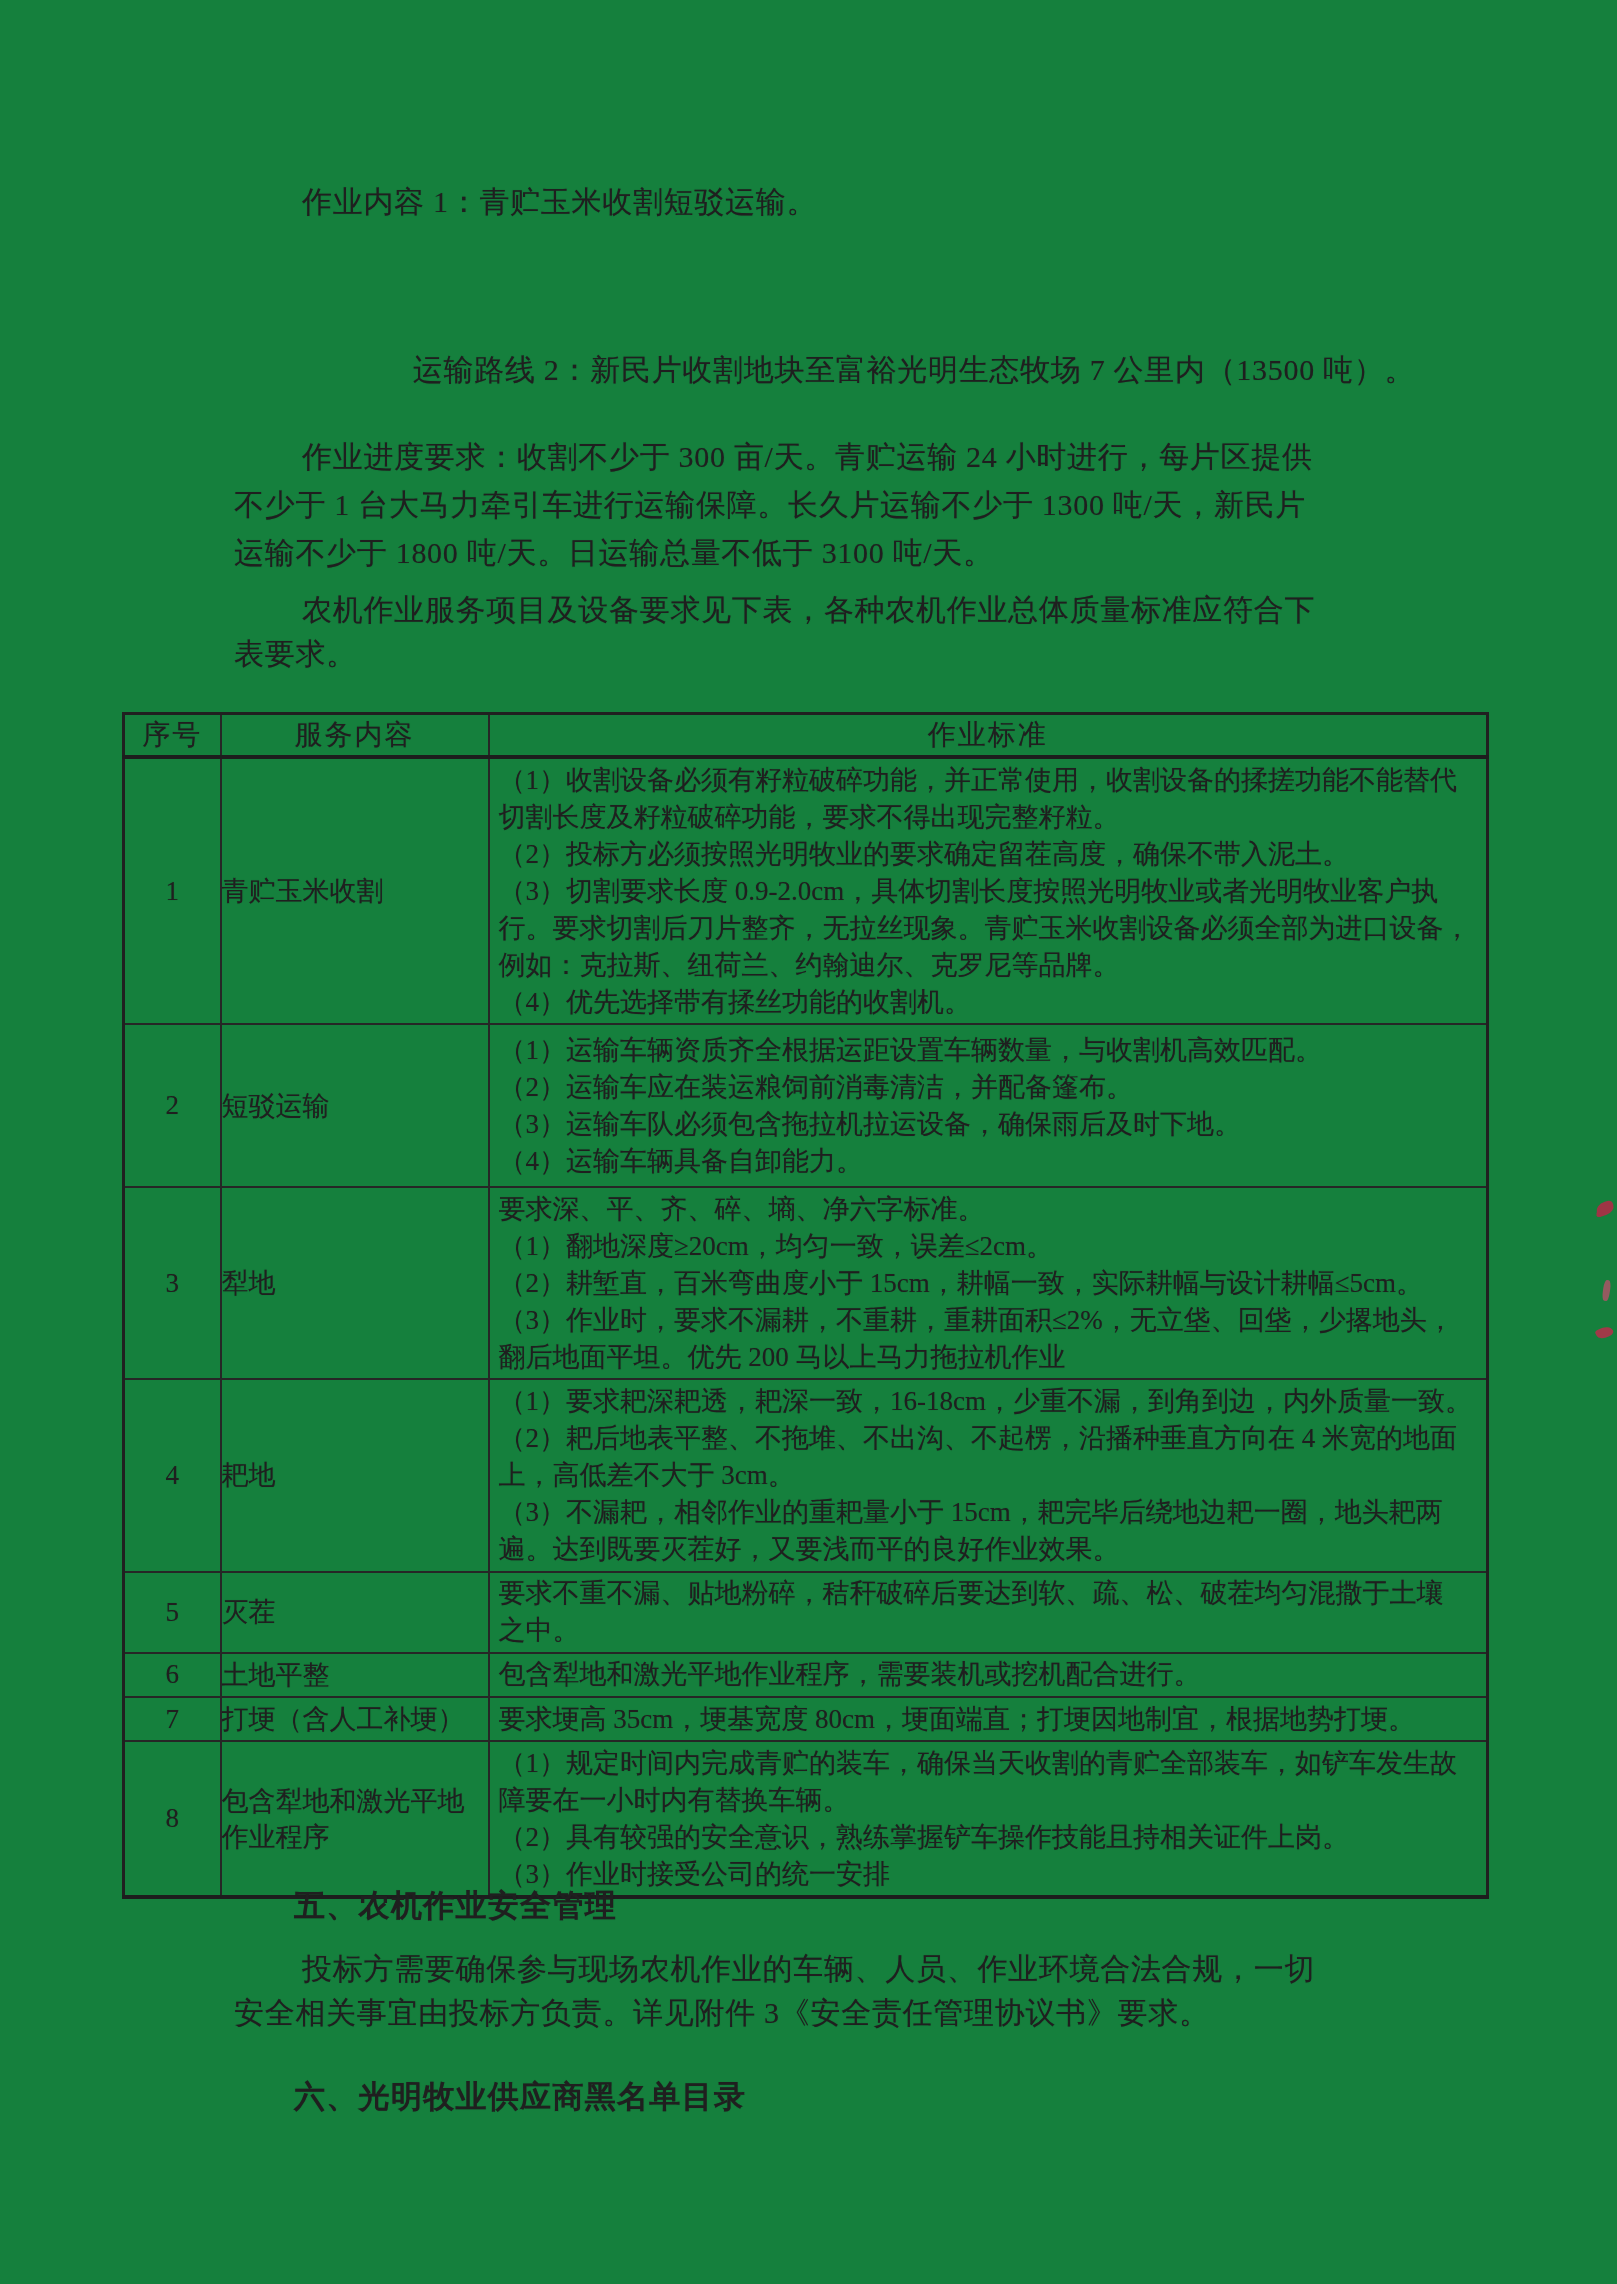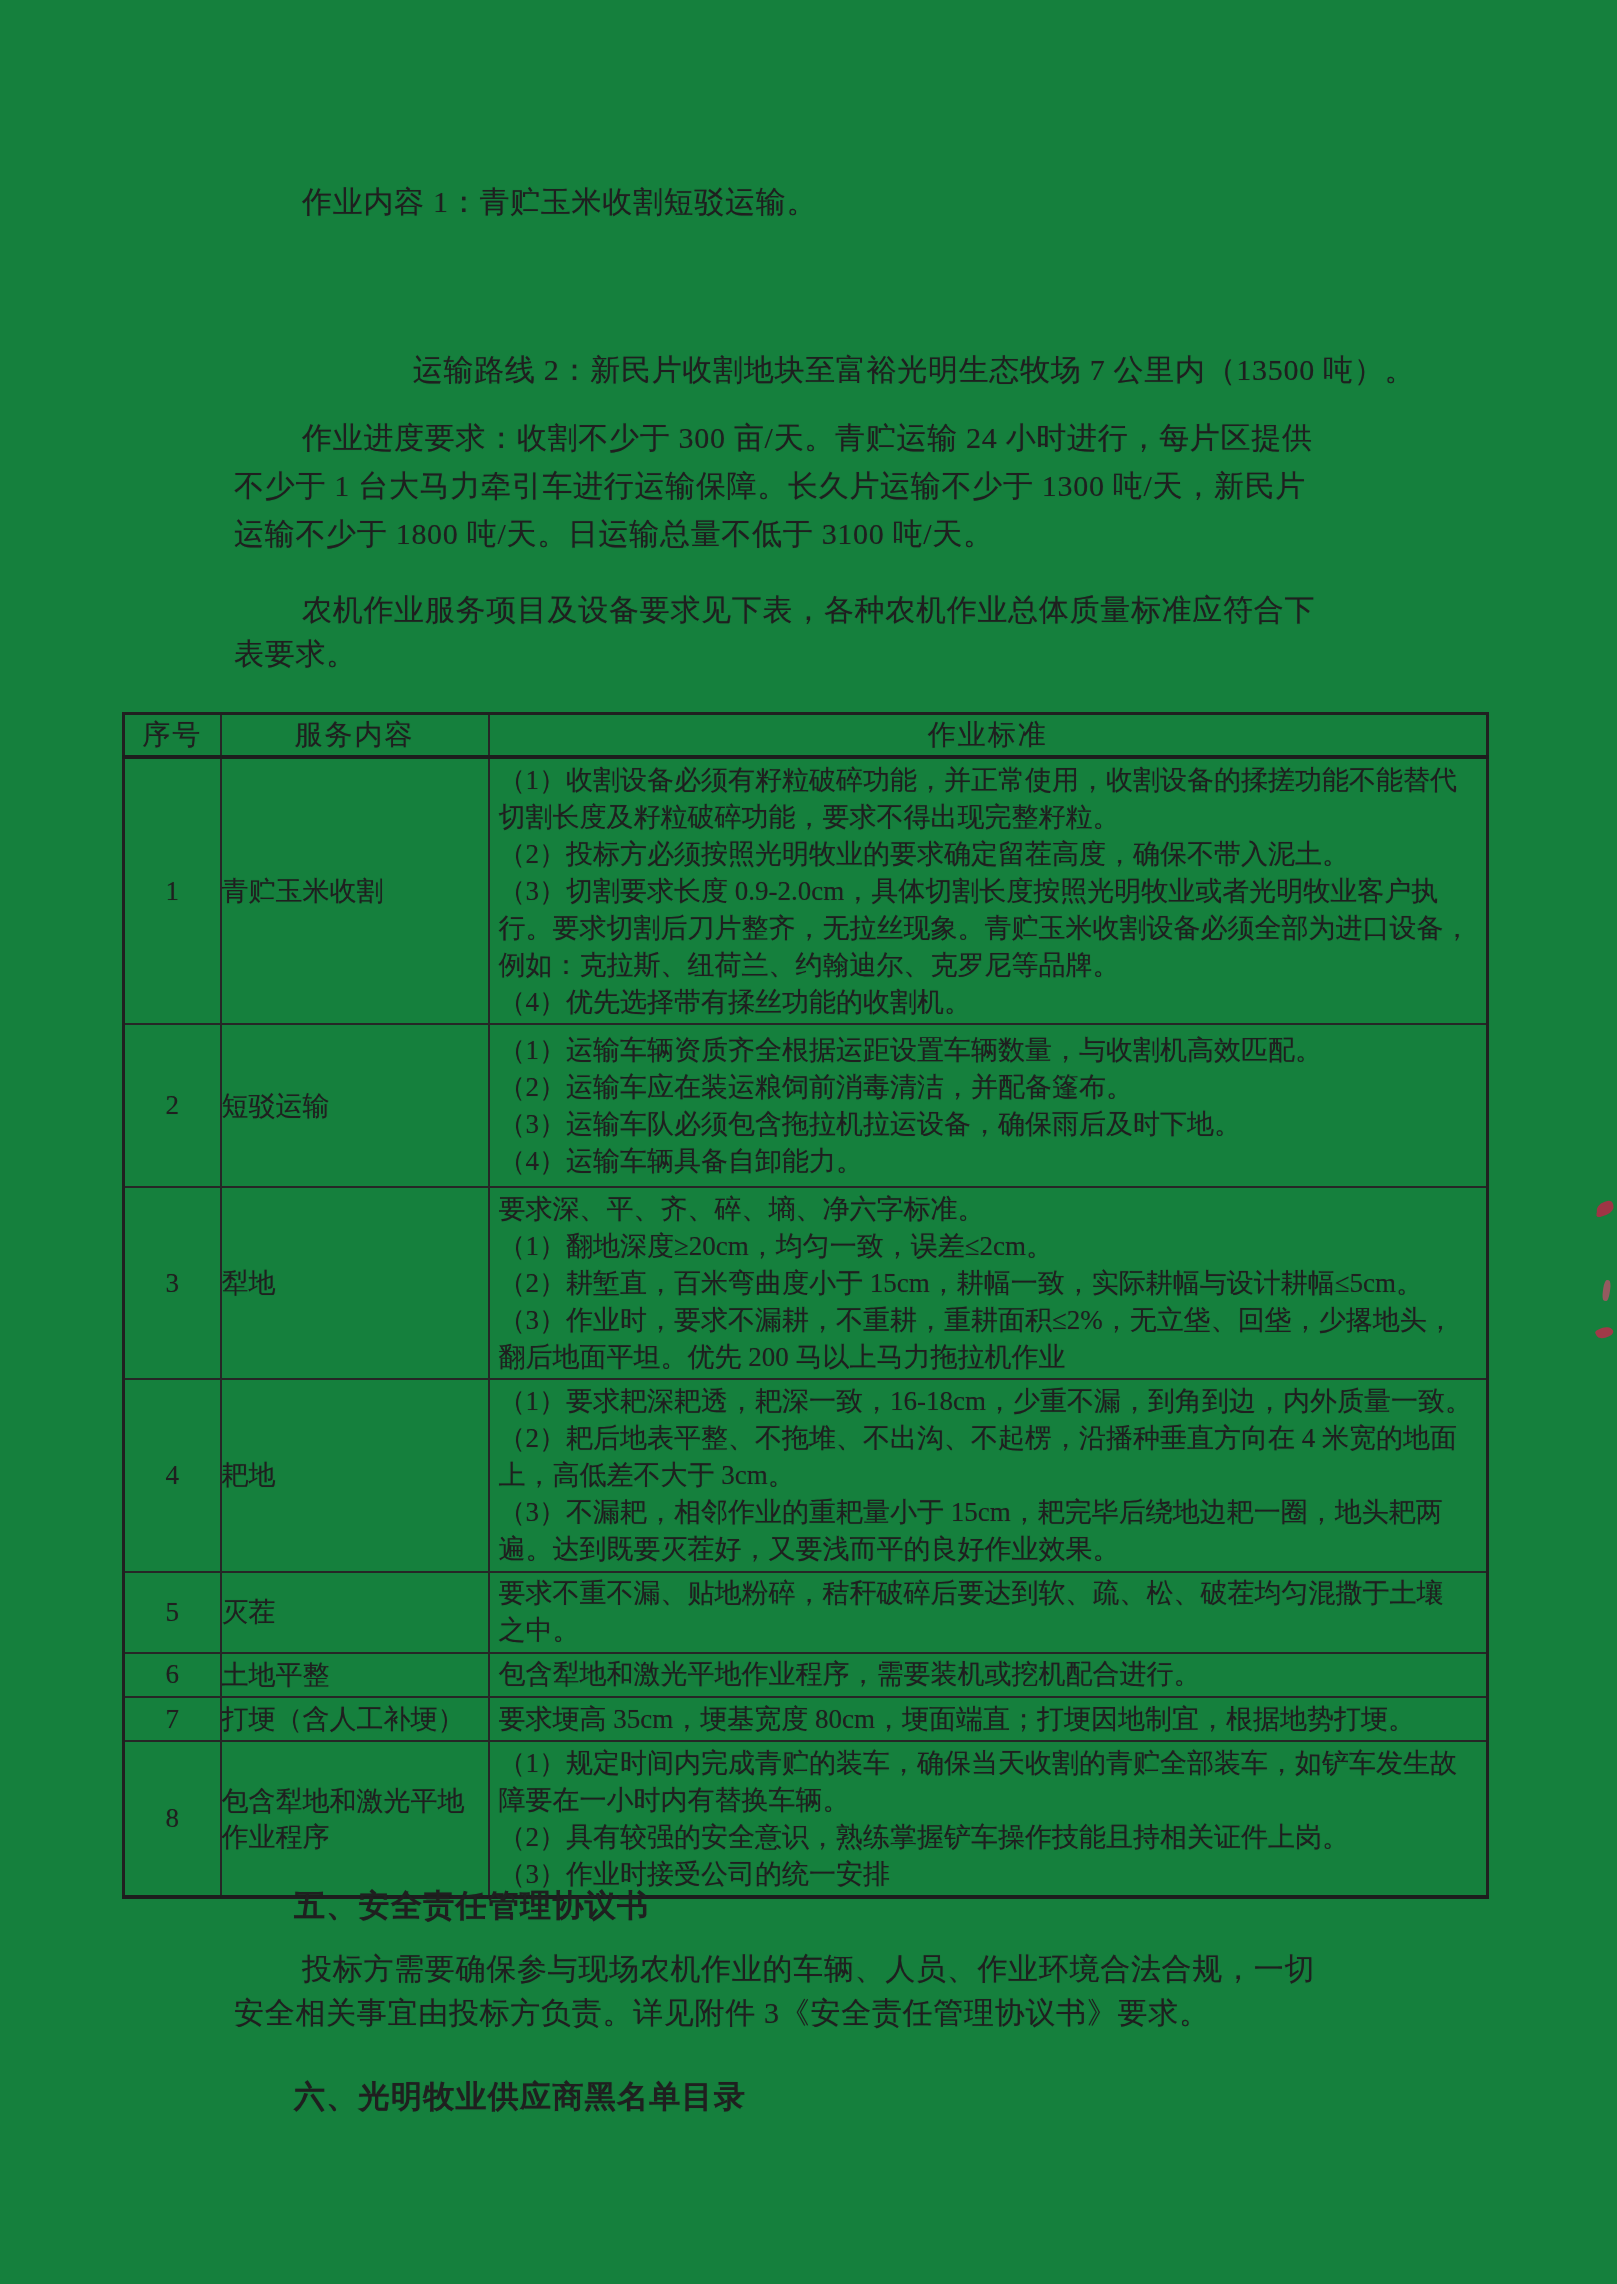"作业进度要求：收割不少于 300 亩/天。青贮运输 24 小时进行，每片区提供" div.para { top: 414px -> 433px }
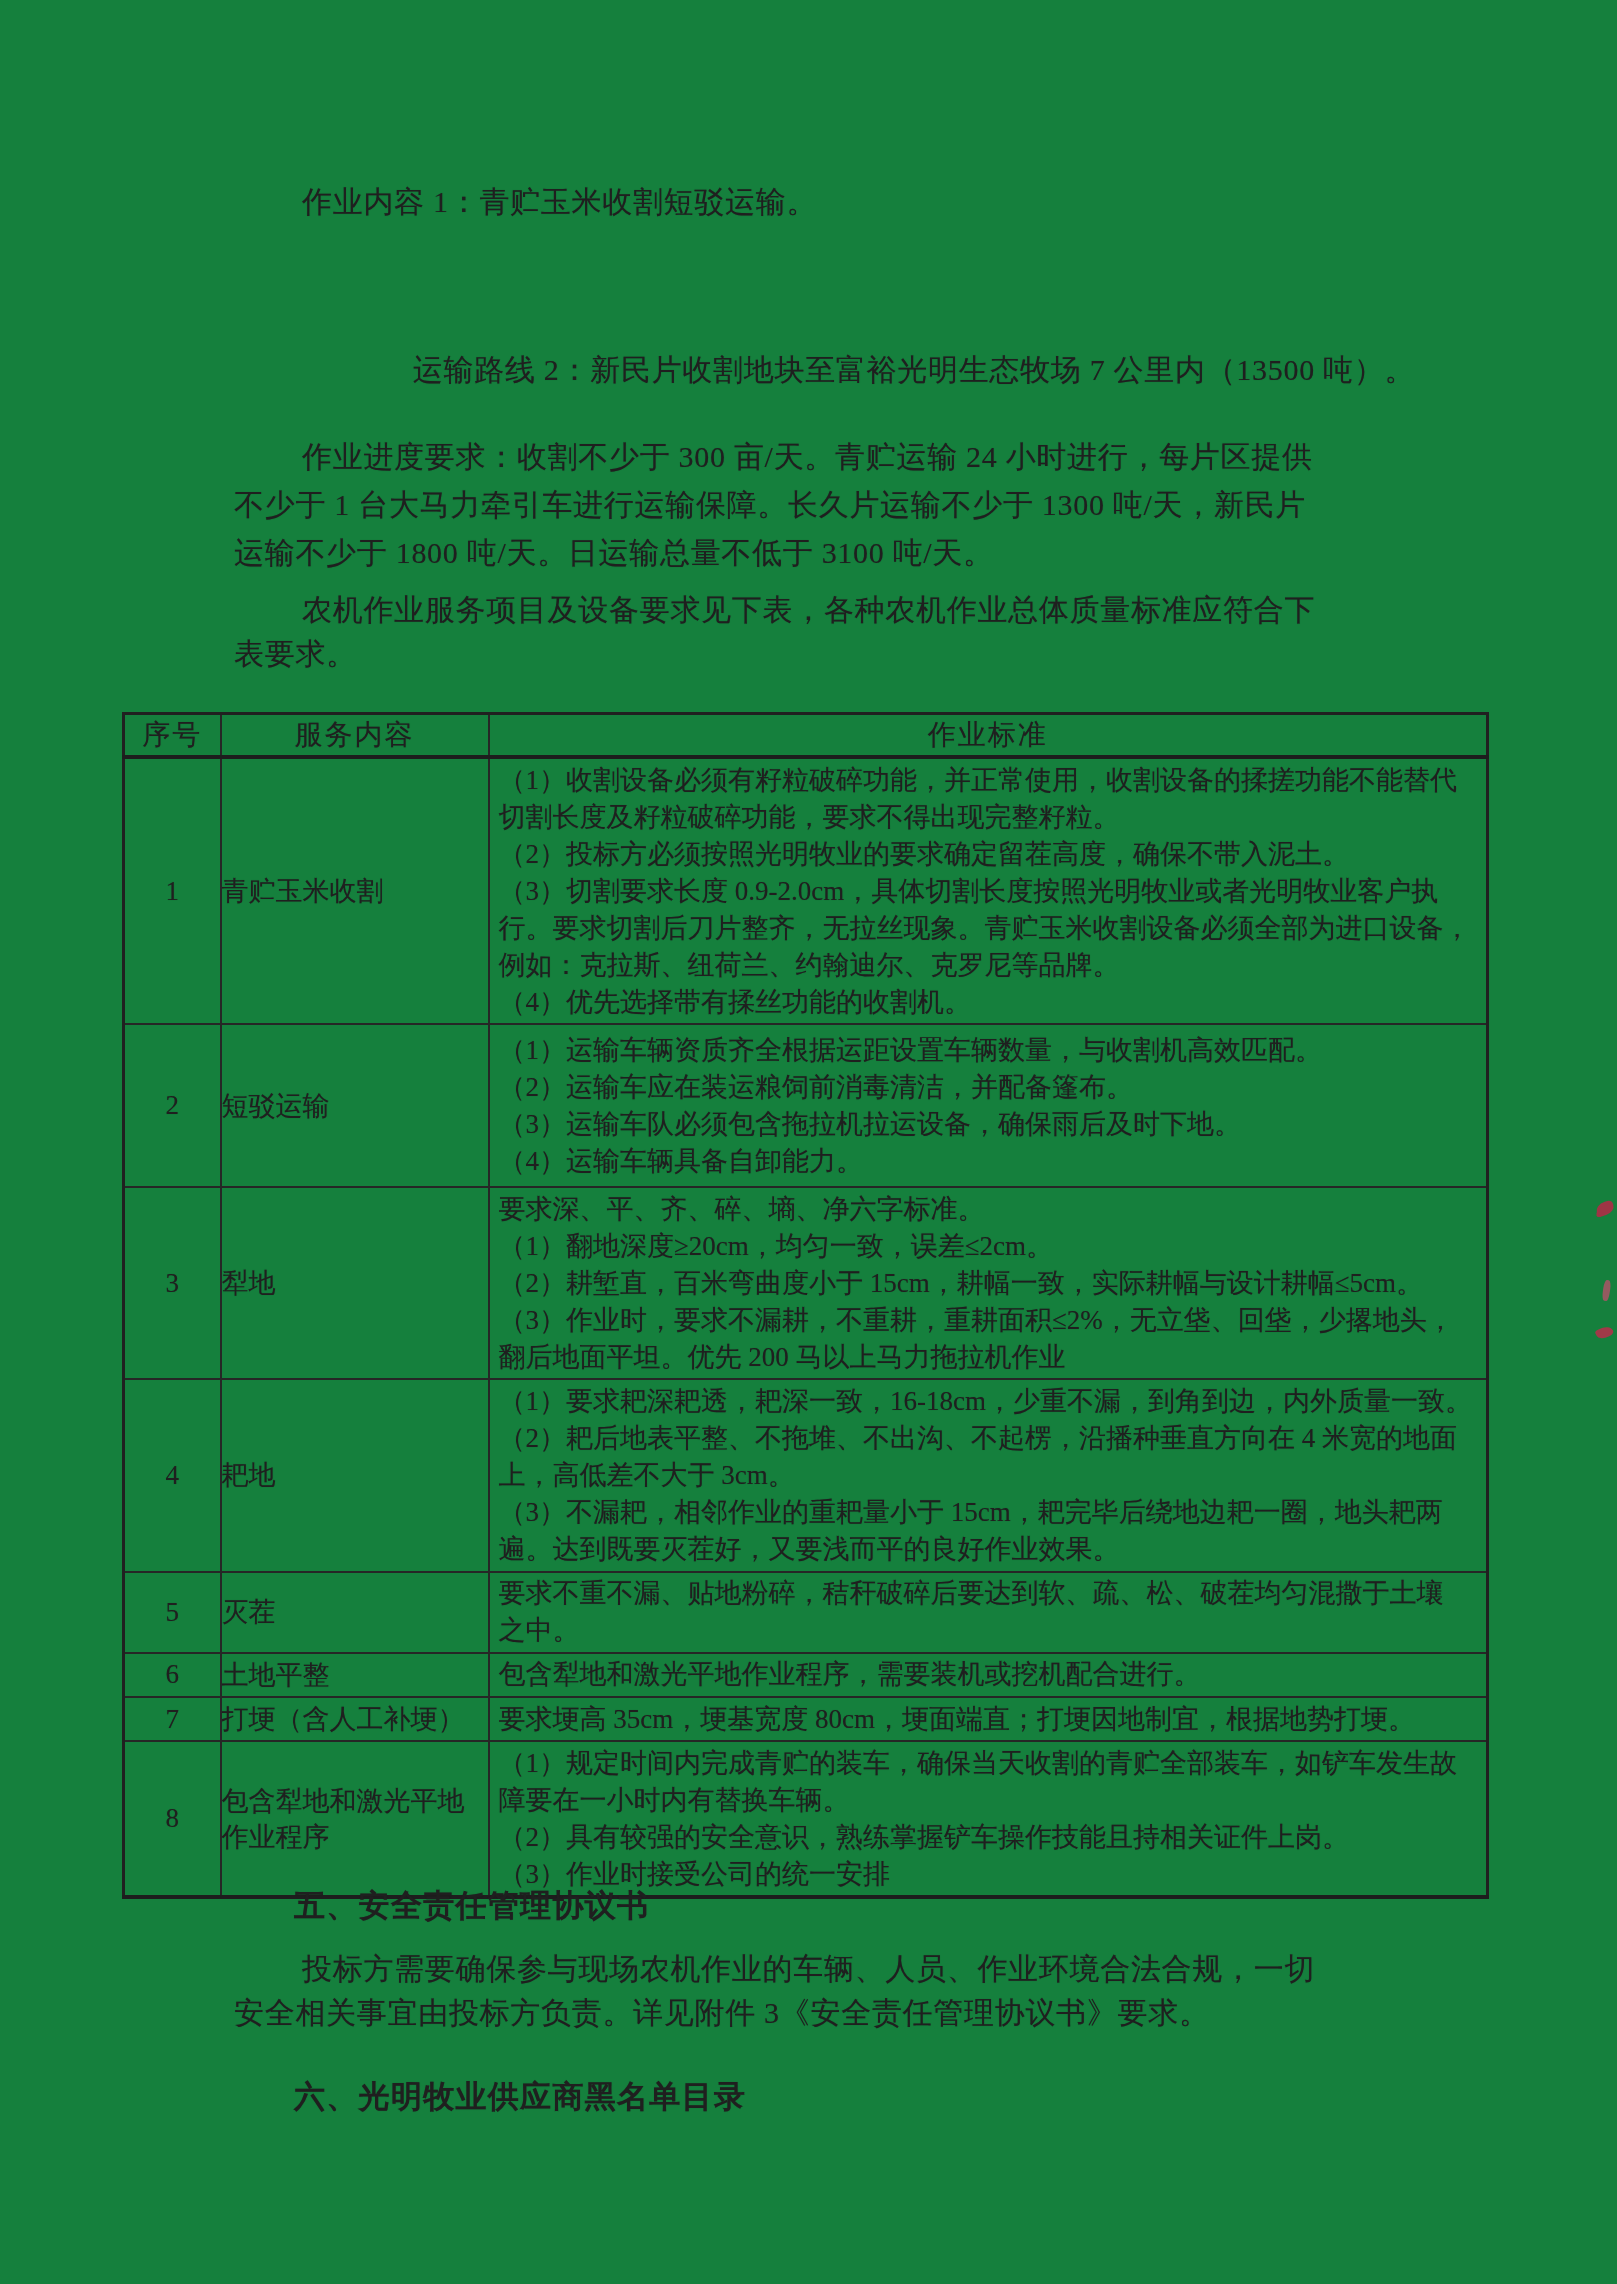"五、安全责任管理协议书" div.heading { text: 安全责任管理协议书 -> 农机作业安全管理 }
